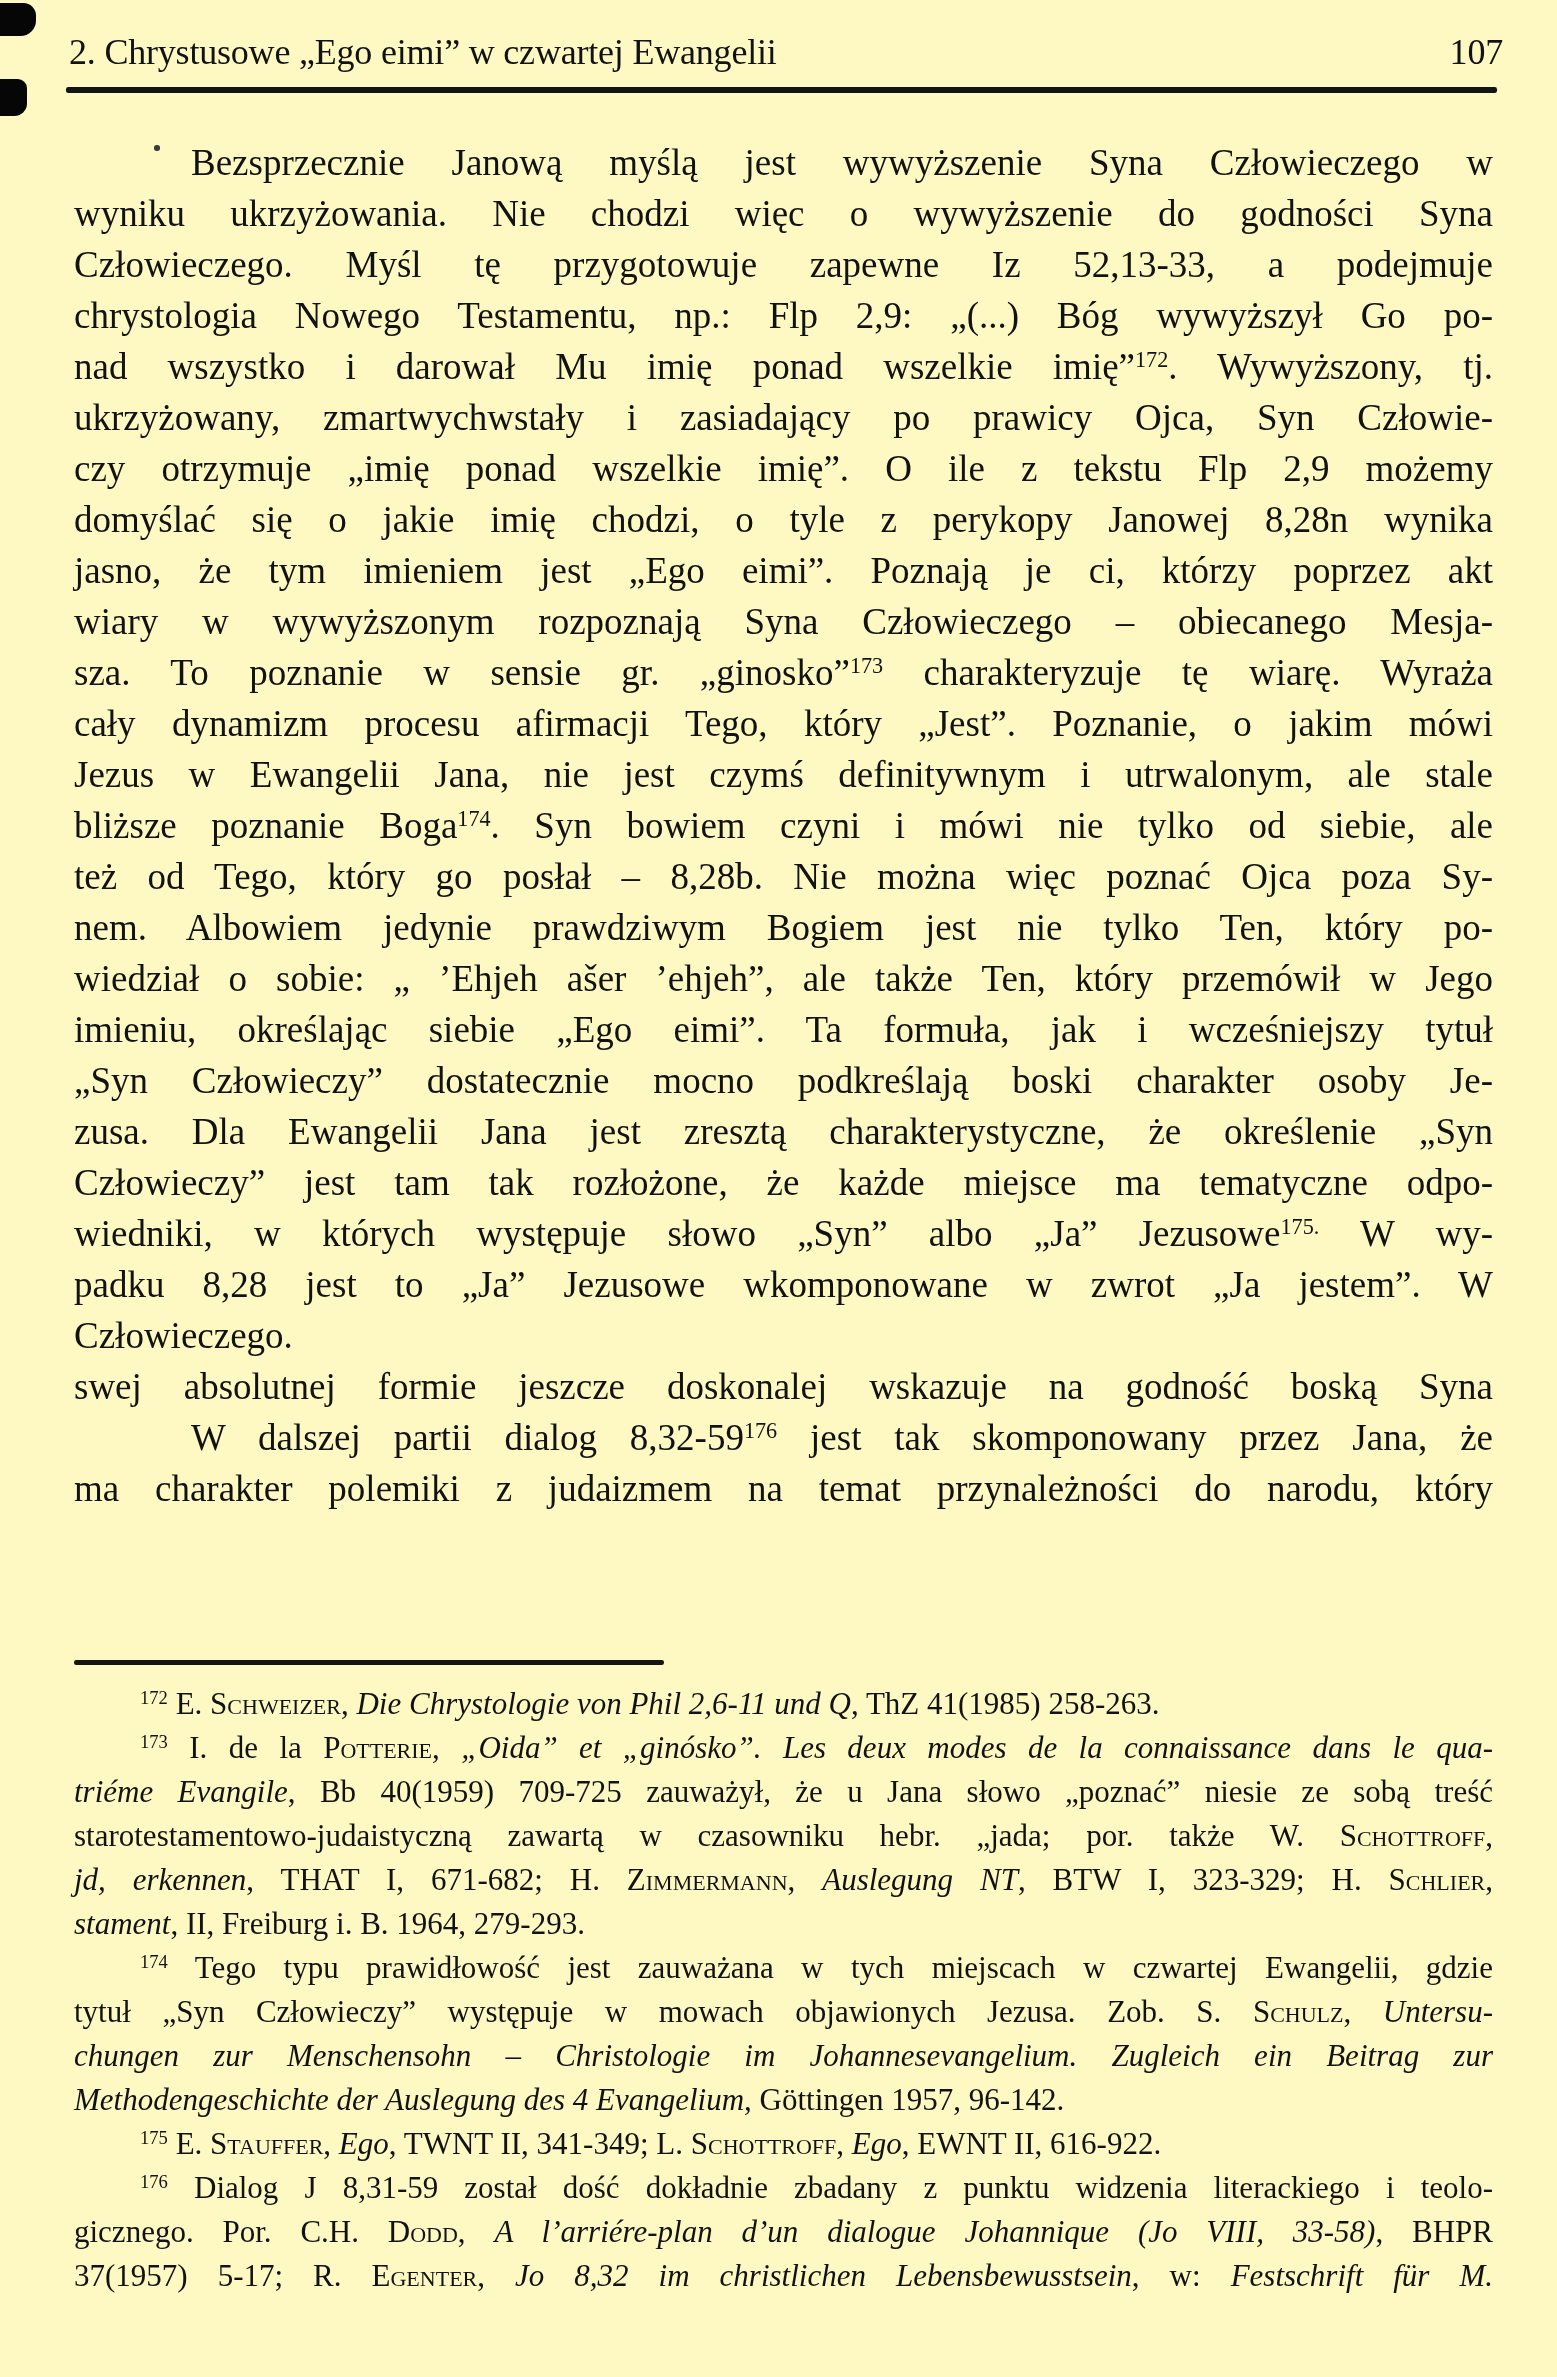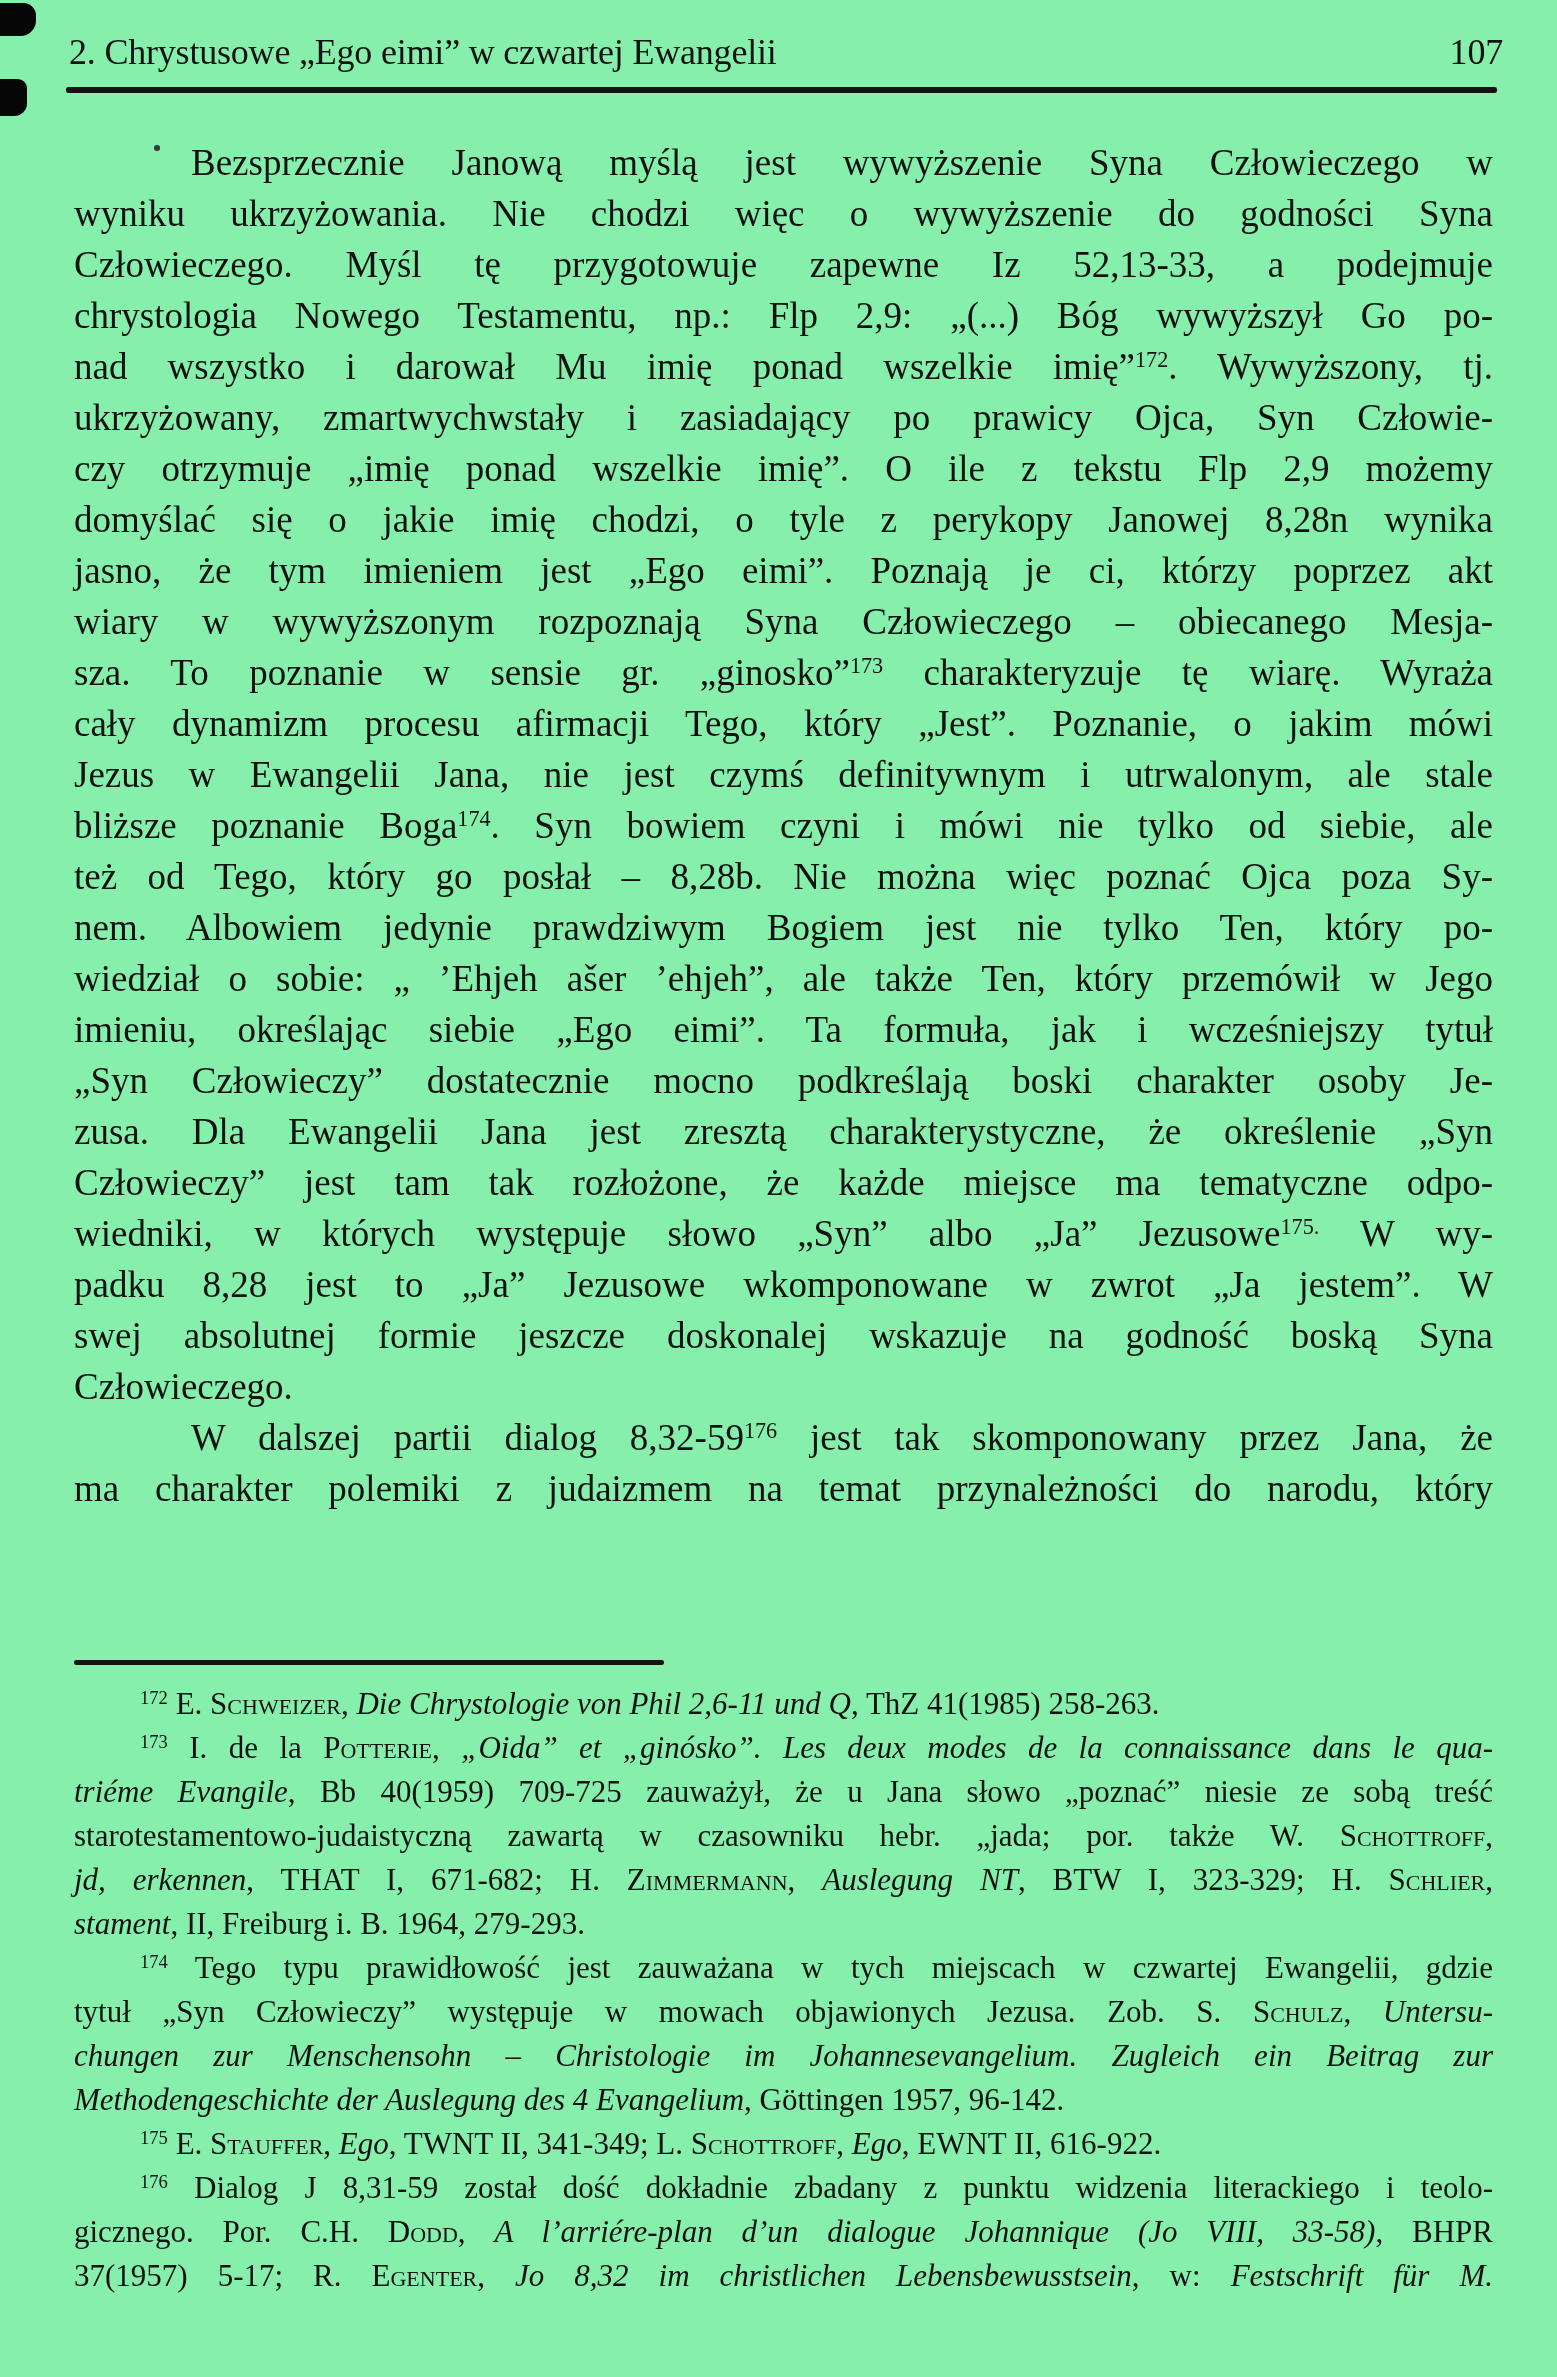"2. Chrystusowe „Ego eimi” w" .page { background: #86efac -> #fef9c3 }
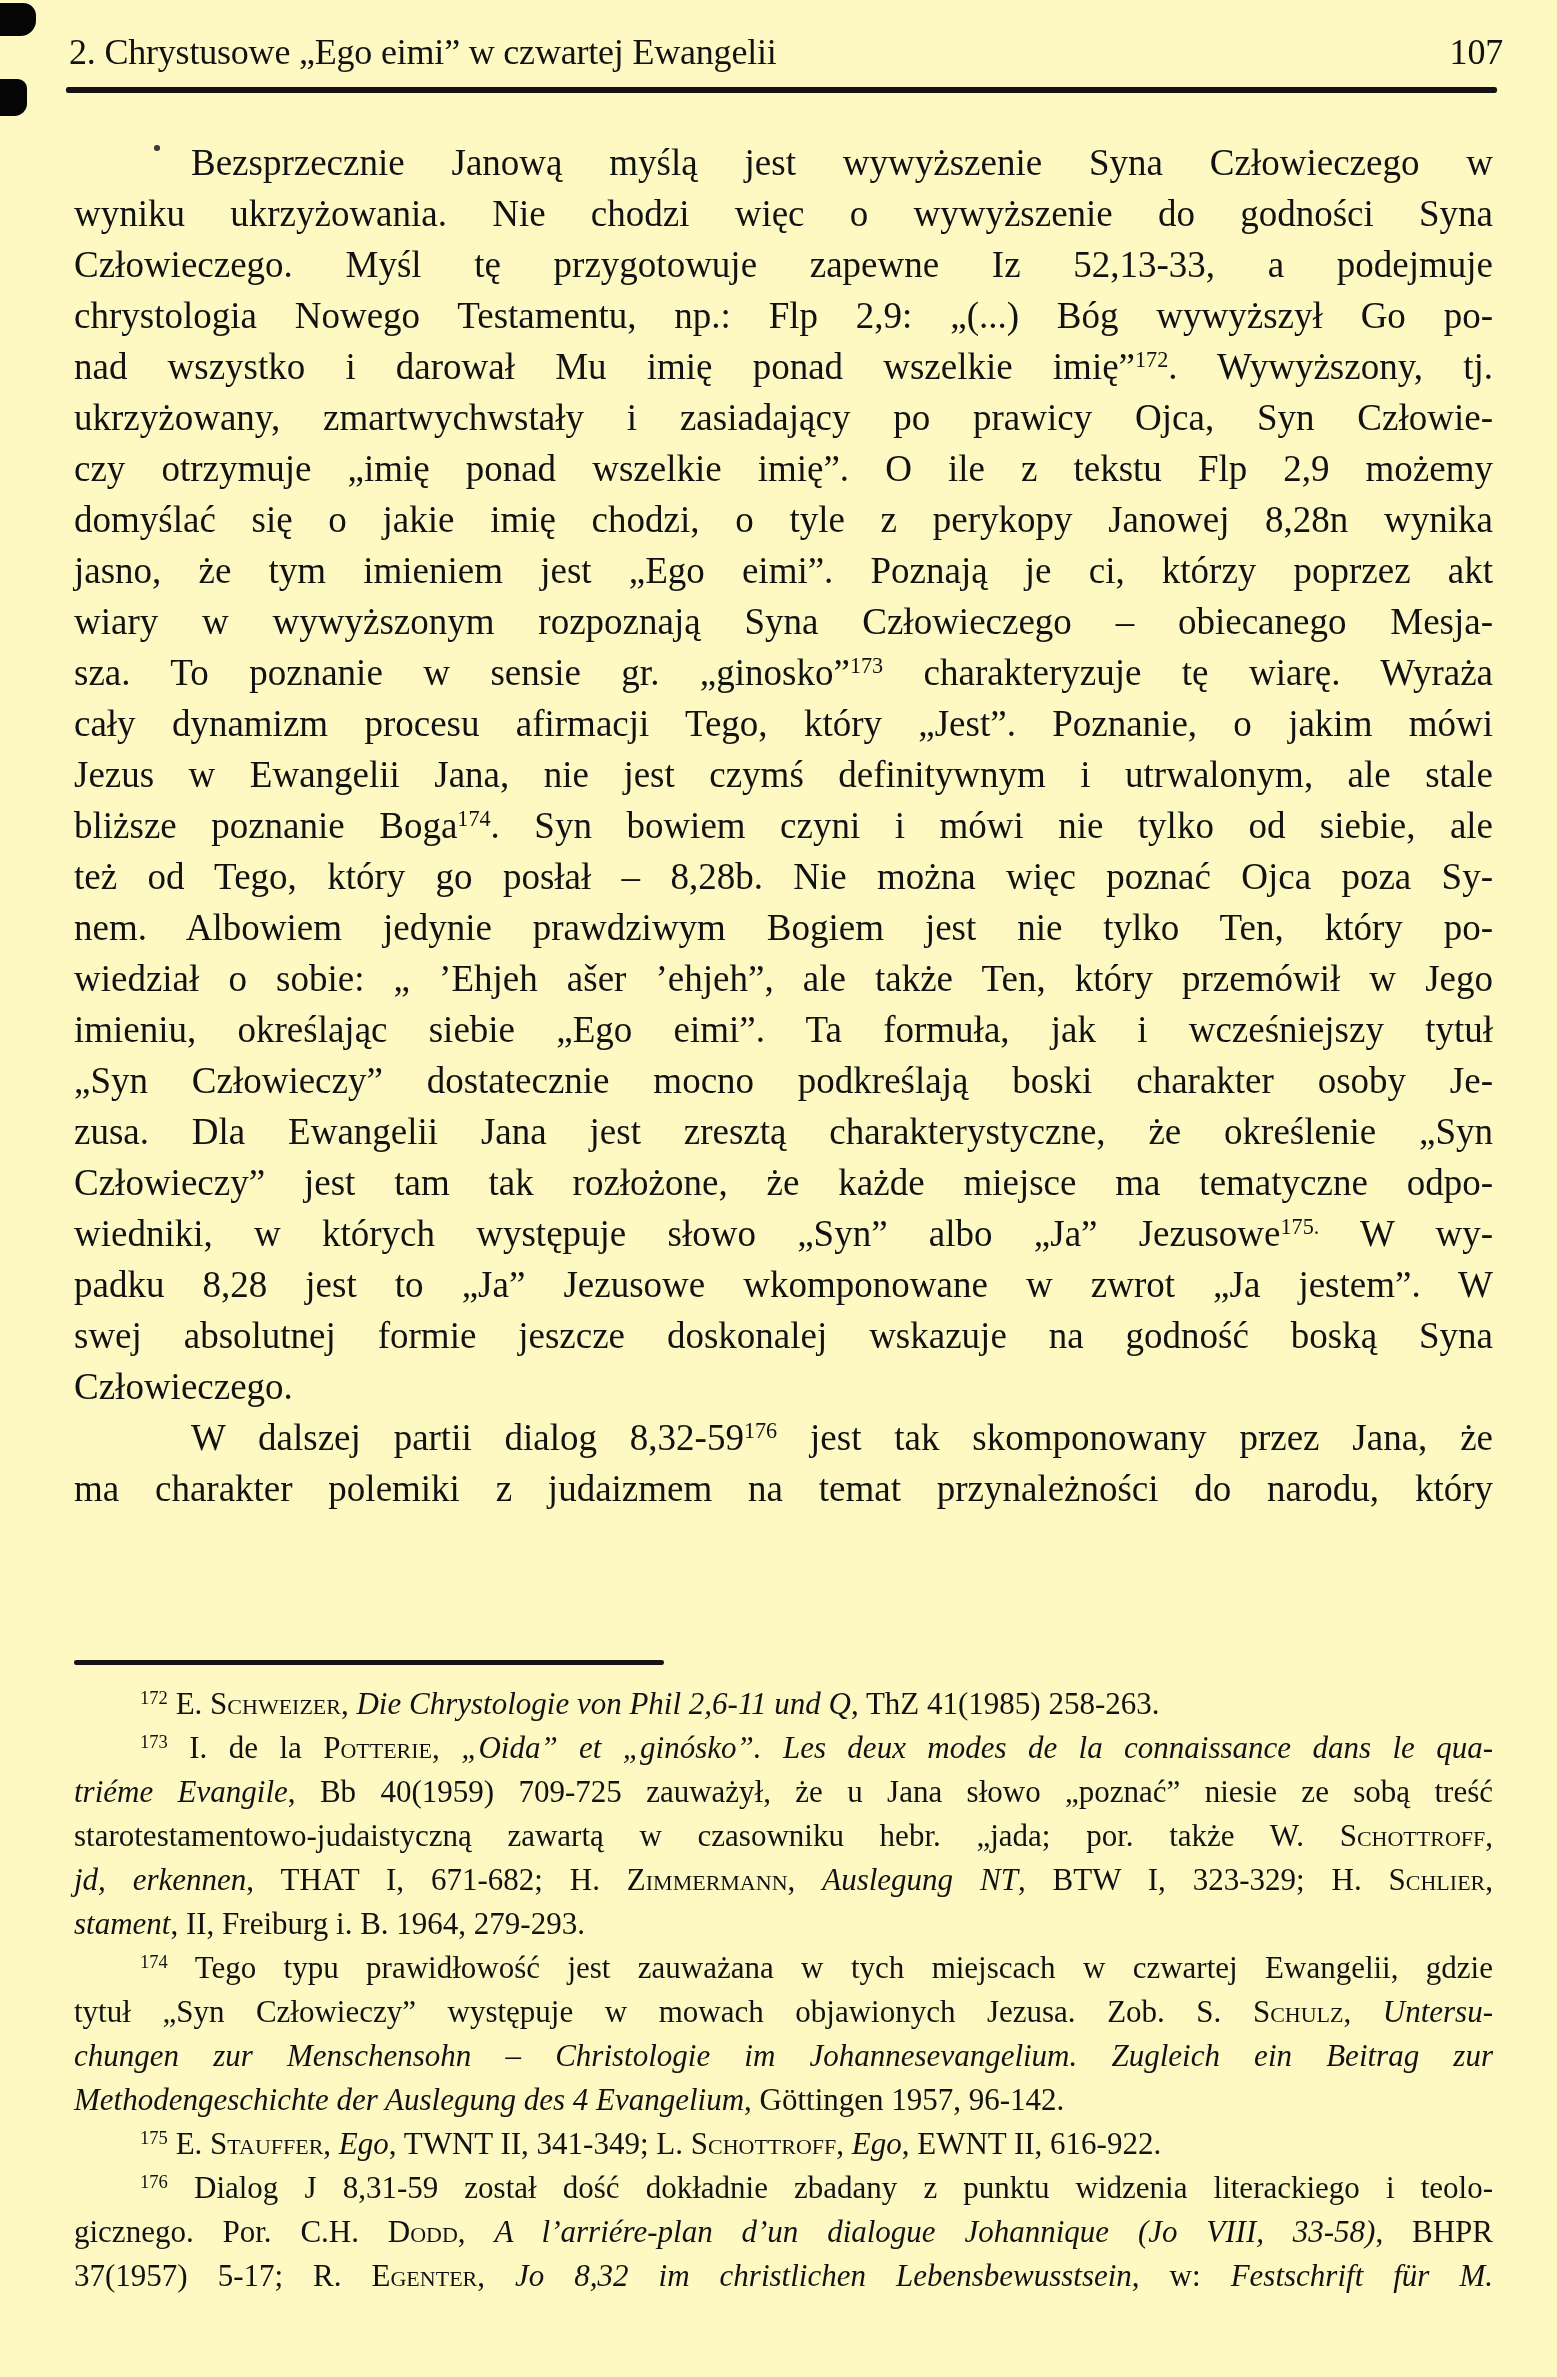"swej absolutnej formie jeszcze" div.bl { order: before "Człowieczego." -> after "Człowieczego." }
